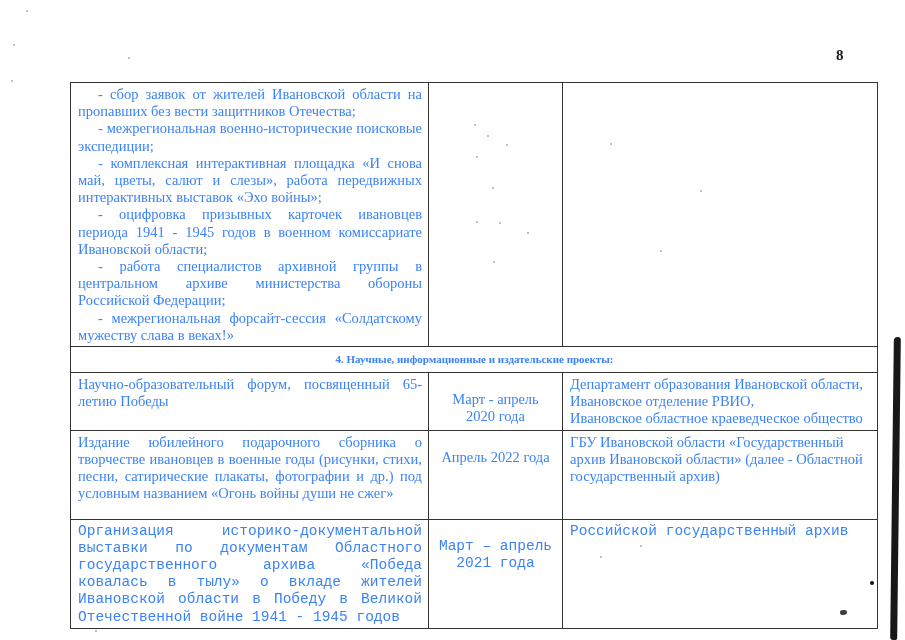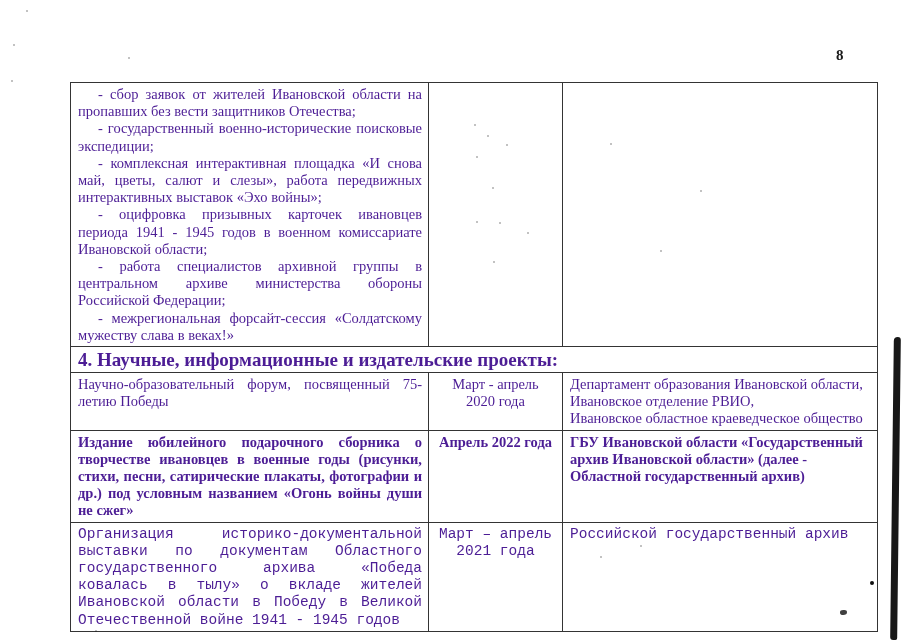"- сбор заявок от жителей" table.doc-table { color: #4c1d95 -> #3b82f6 }
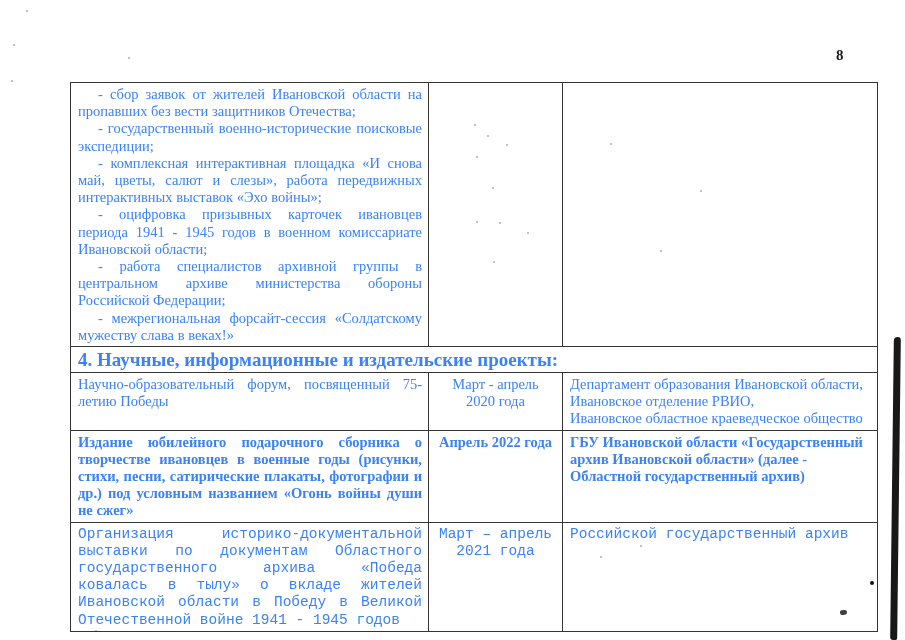"- государственный военно-исторические" p.bullet { text: государственный -> межрегиональная }
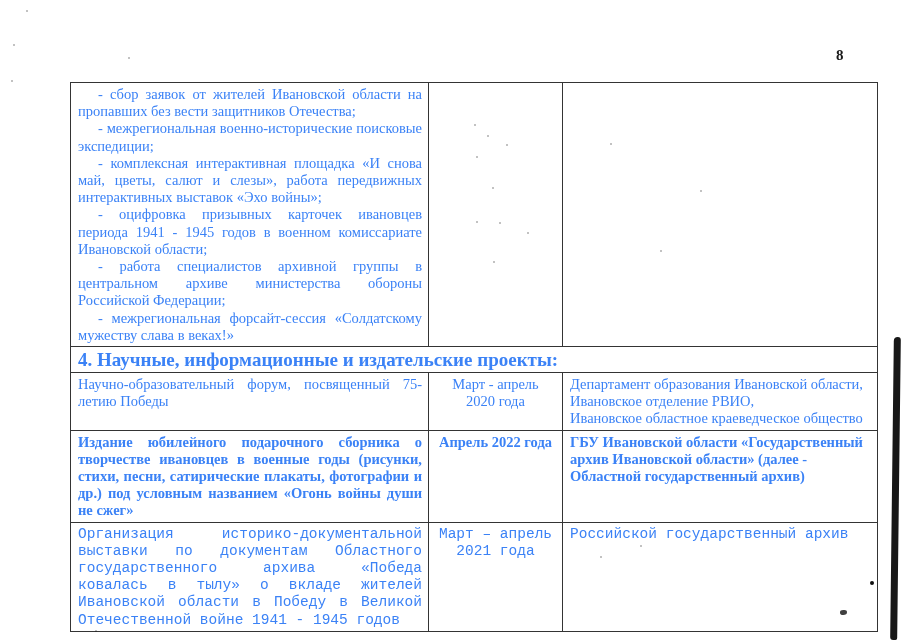"4. Научные, информационные и" td.cell-section { font-size: 19px -> 11px; text-align: none -> center }
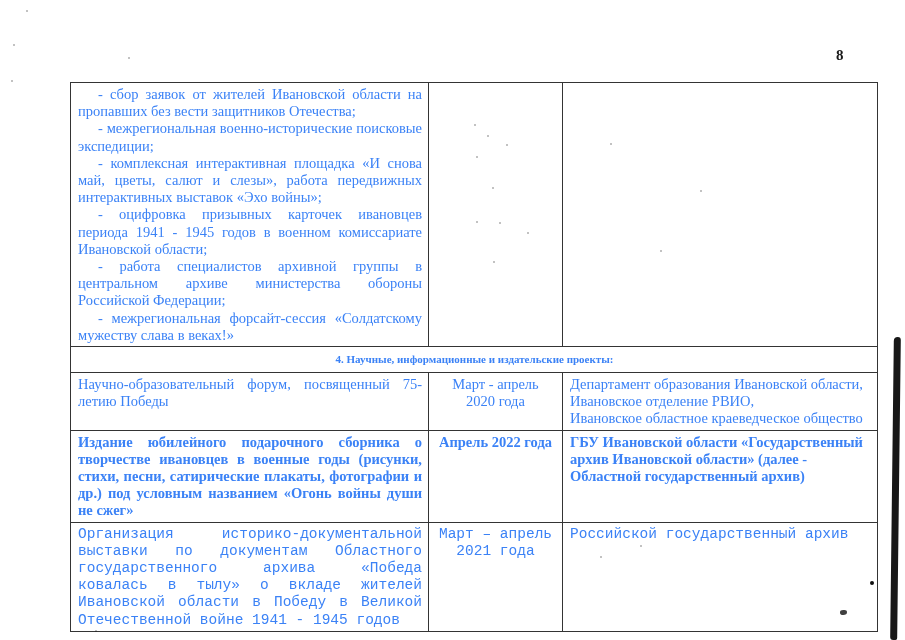"Научно-образовательный форум," td.cell-activity { text: 75-летию -> 65-летию }
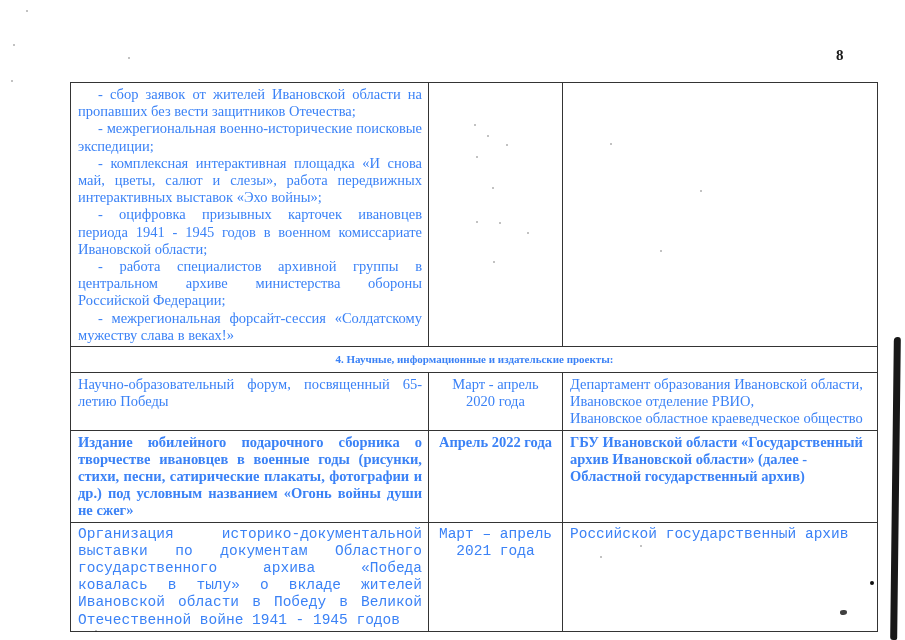"Март - апрель" td.cell-date { padding: 3px 4px 2px 4px -> 18px 4px 2px 4px }
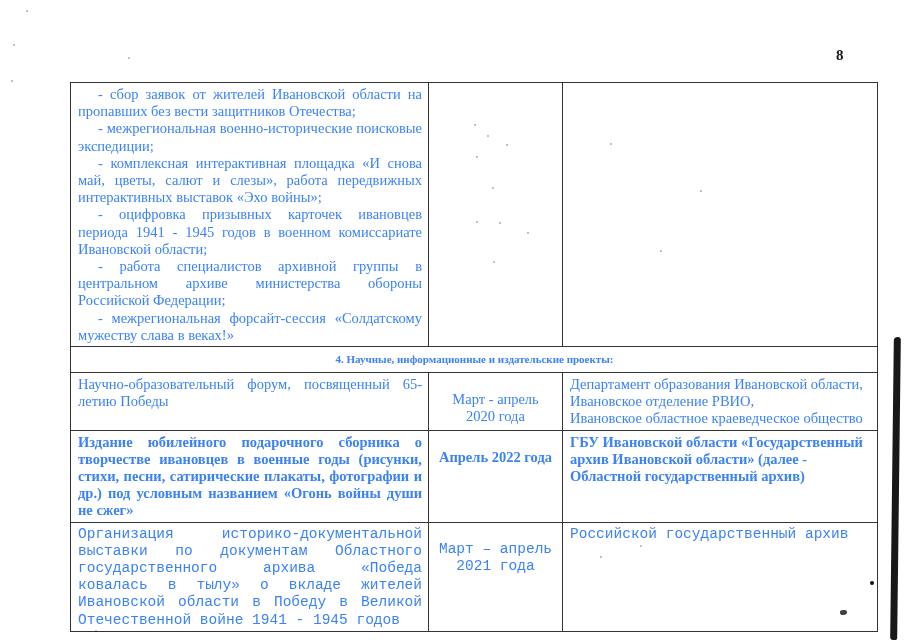"Издание юбилейного подарочного сборника" #projects tr:nth-of-type(2) { font-weight: bold -> none }
